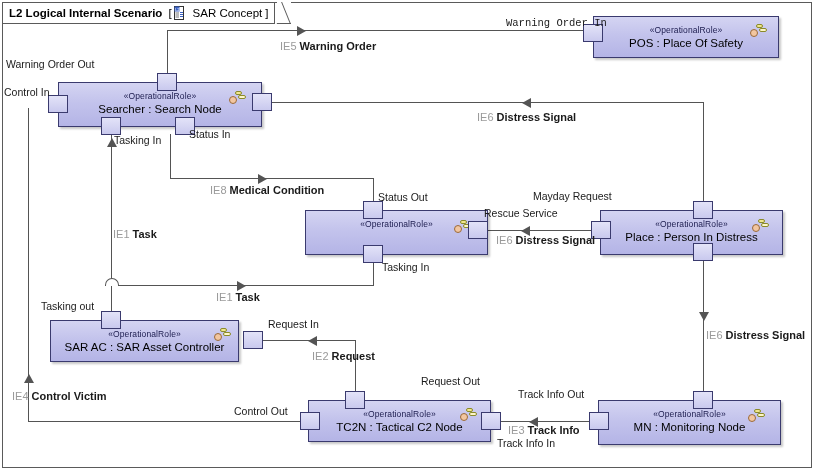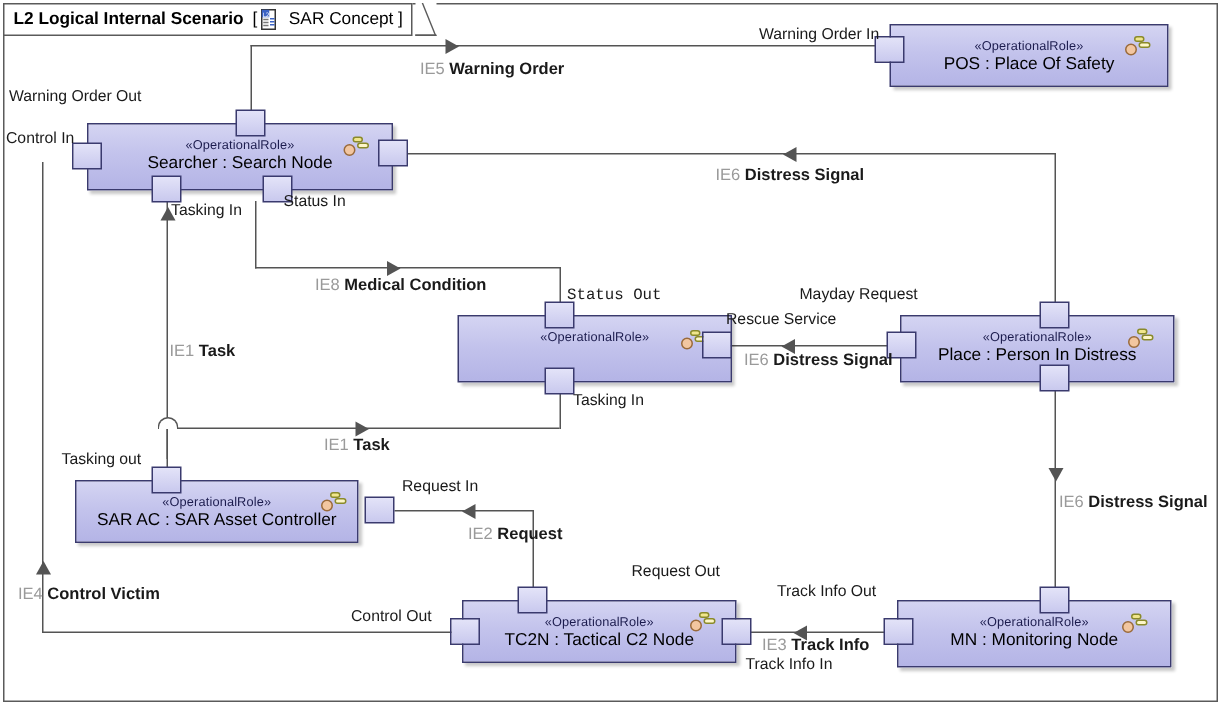"Warning Order In" div.lbl { font-family: none -> Liberation Mono, monospace }
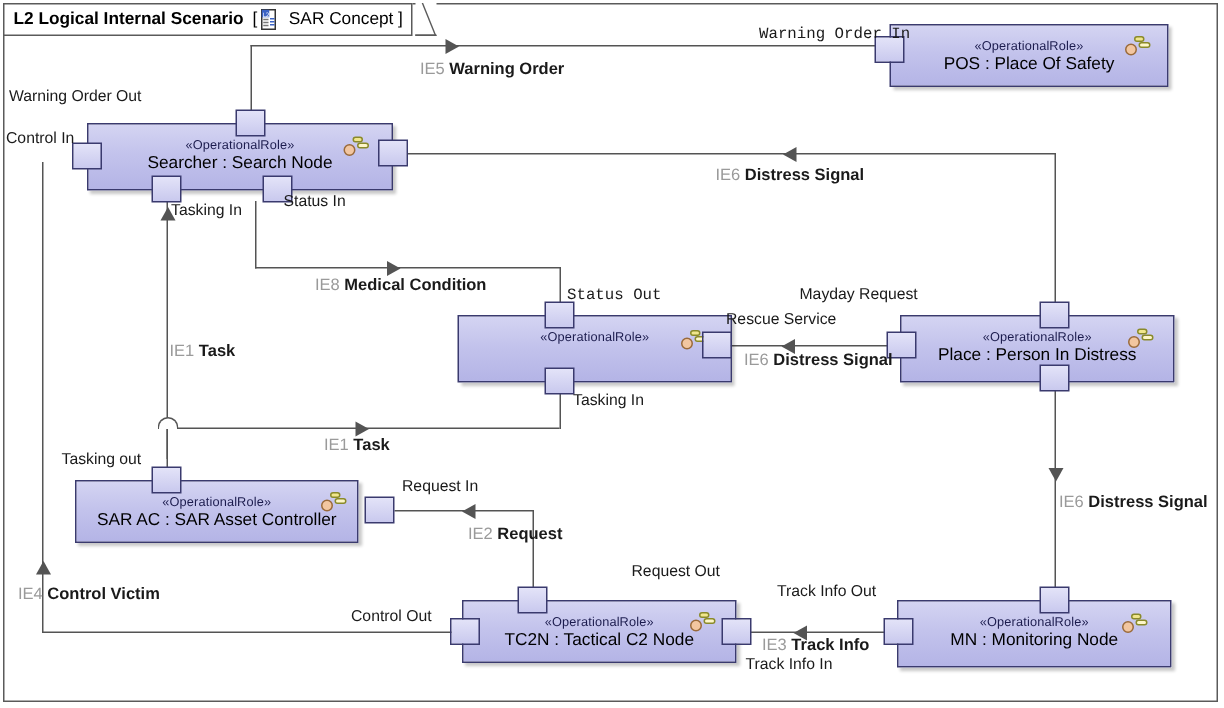"Status Out" div.lbl { font-family: Liberation Mono, monospace -> none }
